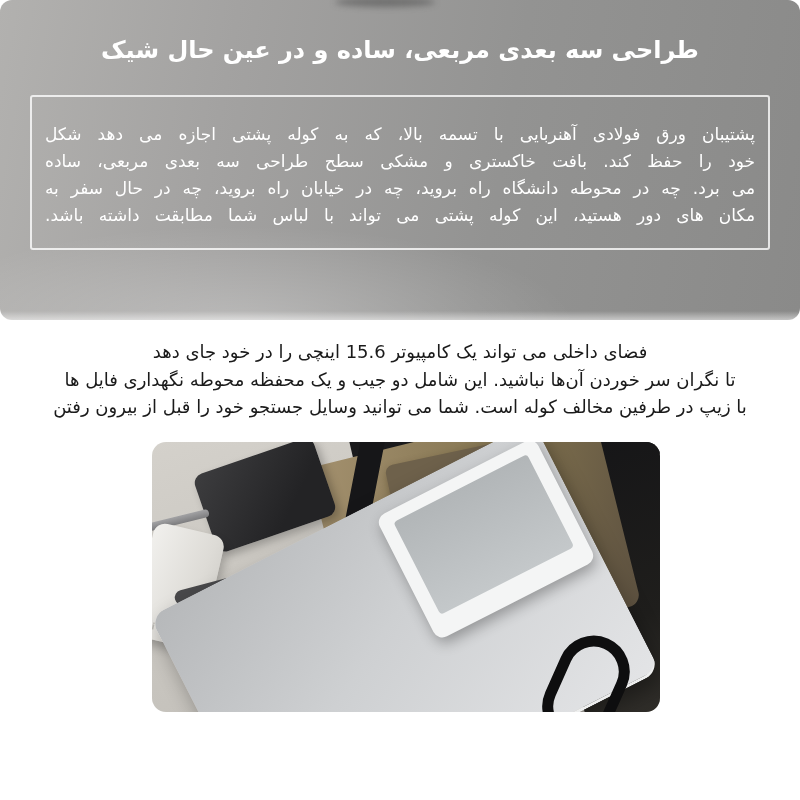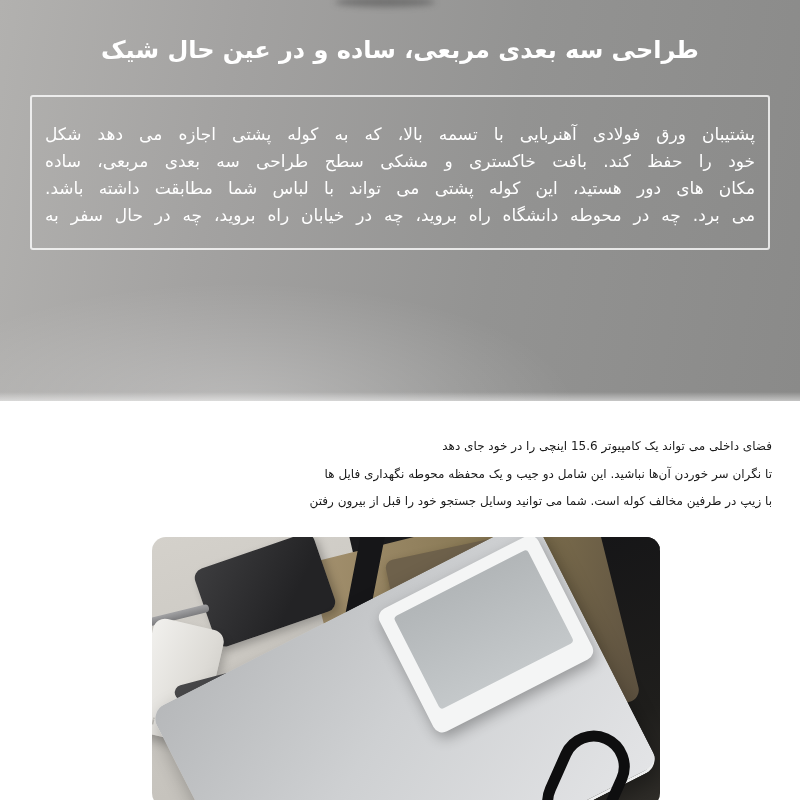"طراحی سه بعدی مربعی، ساده" .hero { border-radius: none -> 12px; height: 401px -> 320px }
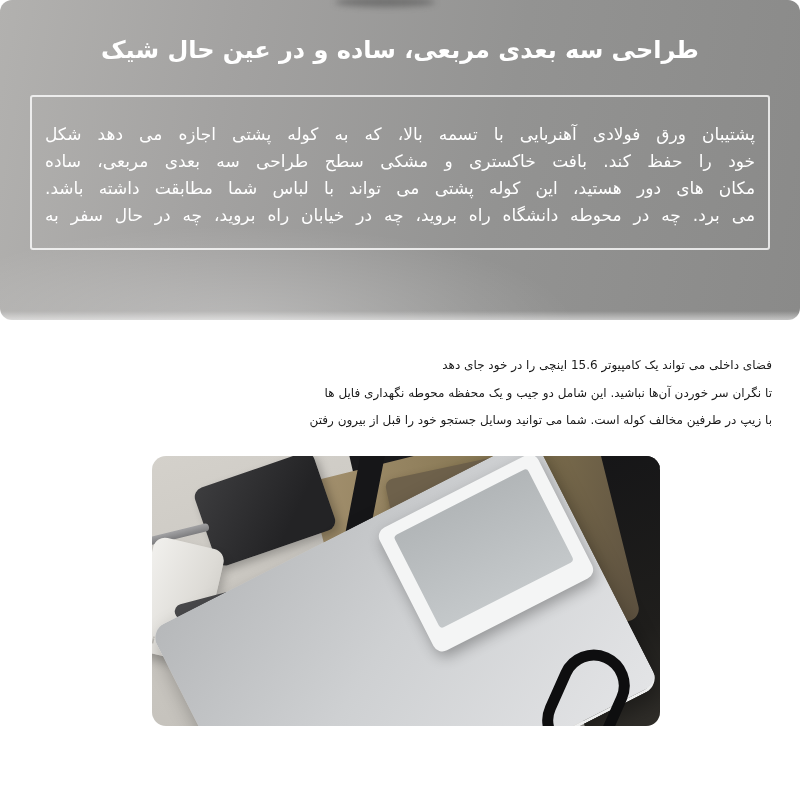"مکان های دور هستید، این" div.hero-line { order: before "می برد. چه در محوطه" -> after "می برد. چه در محوطه" }
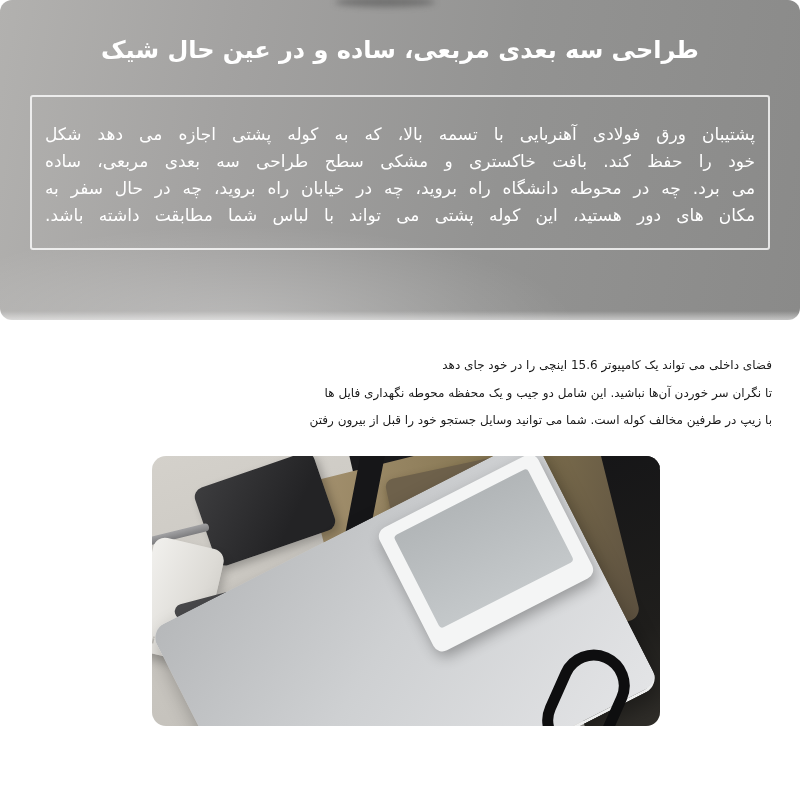"فضای داخلی می تواند یک" .details { font-size: 12px -> 18px; margin-top: 32px -> 18px; text-align: none -> center }
